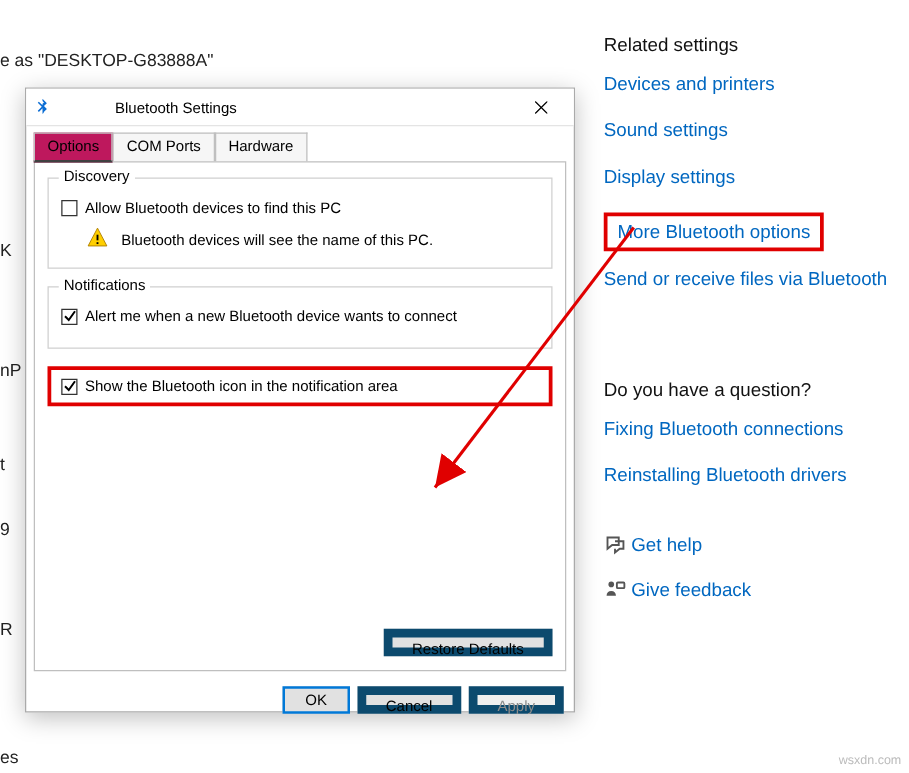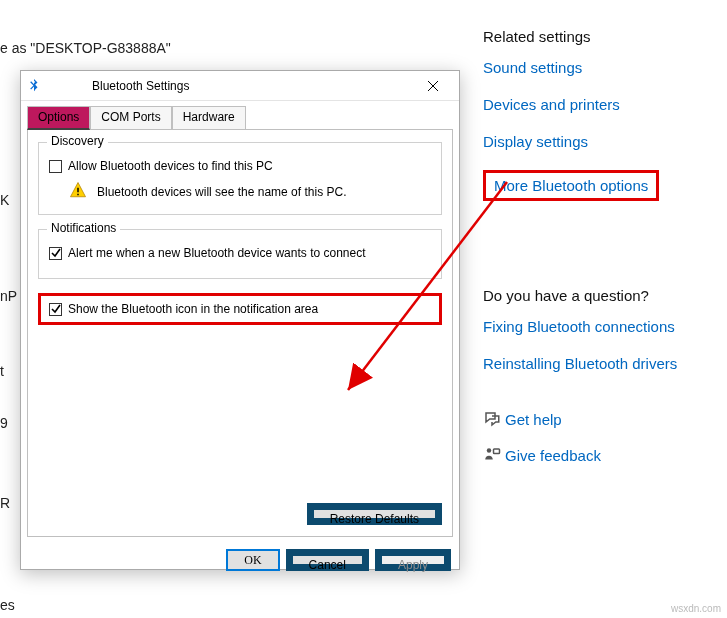"Sound settings" div.side-link { order: before "Devices and printers" -> after "Devices and printers" }
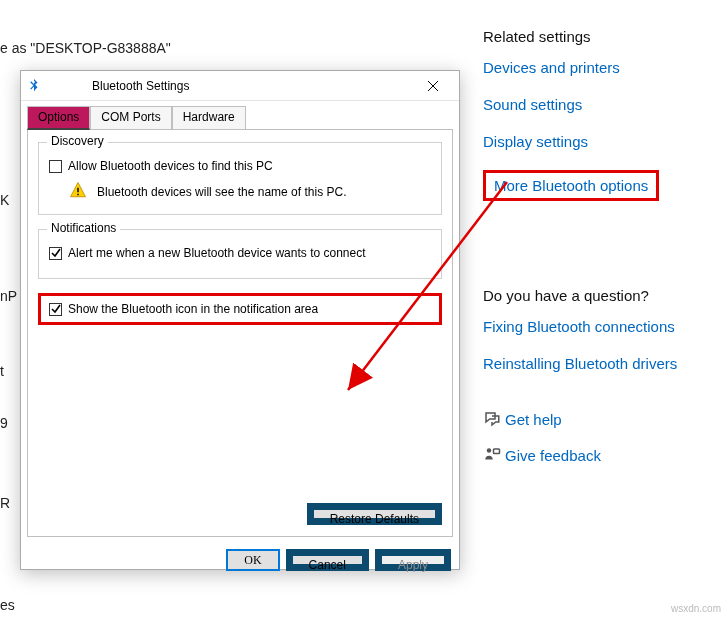"Send or receive files via" div.side-link { html: none -> <div>Send or receive files via Bluetooth</div> }
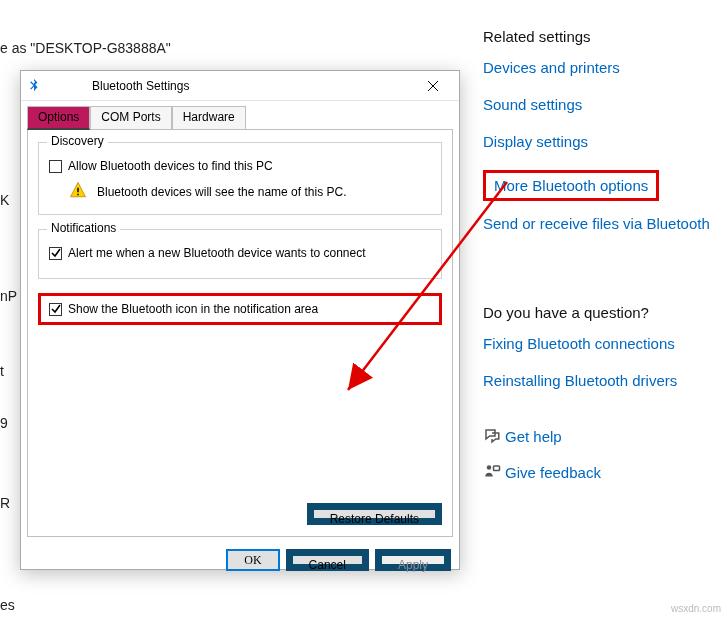"OK" .dlg-btn.default { font-family: Liberation Serif, serif -> none }
